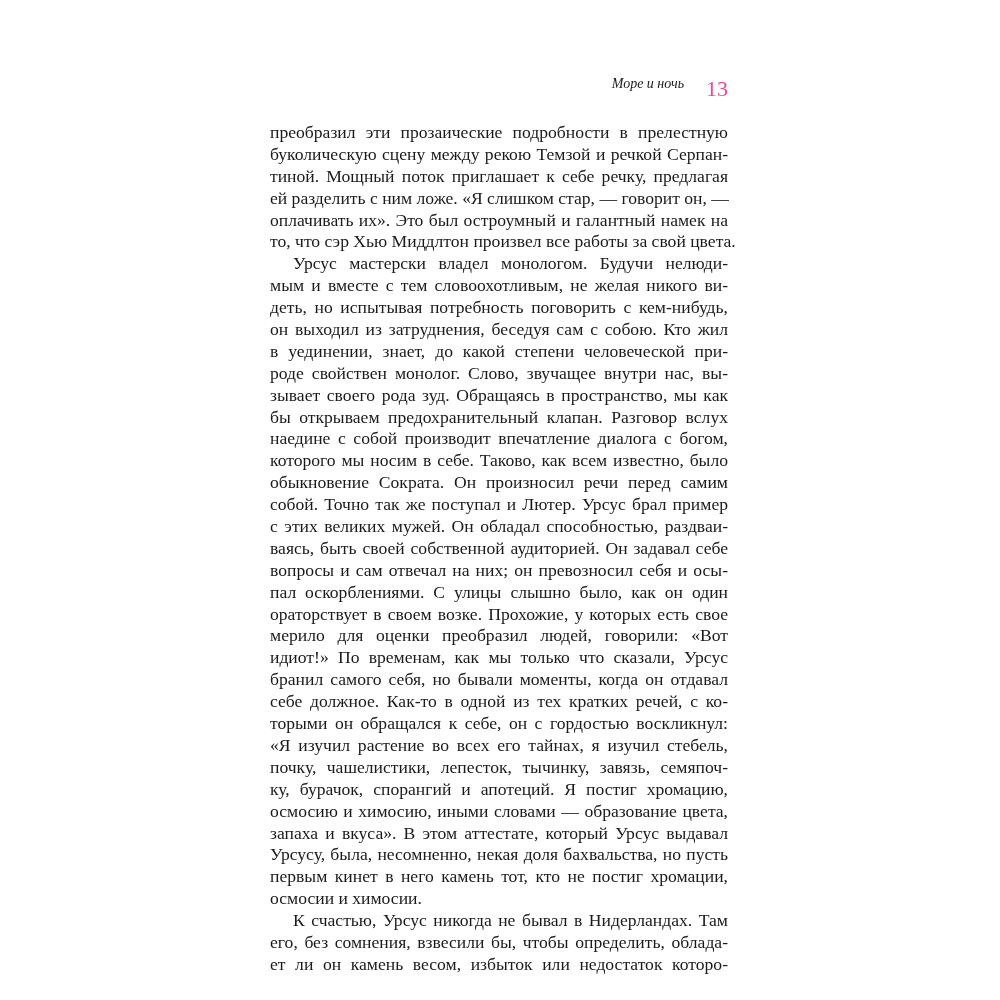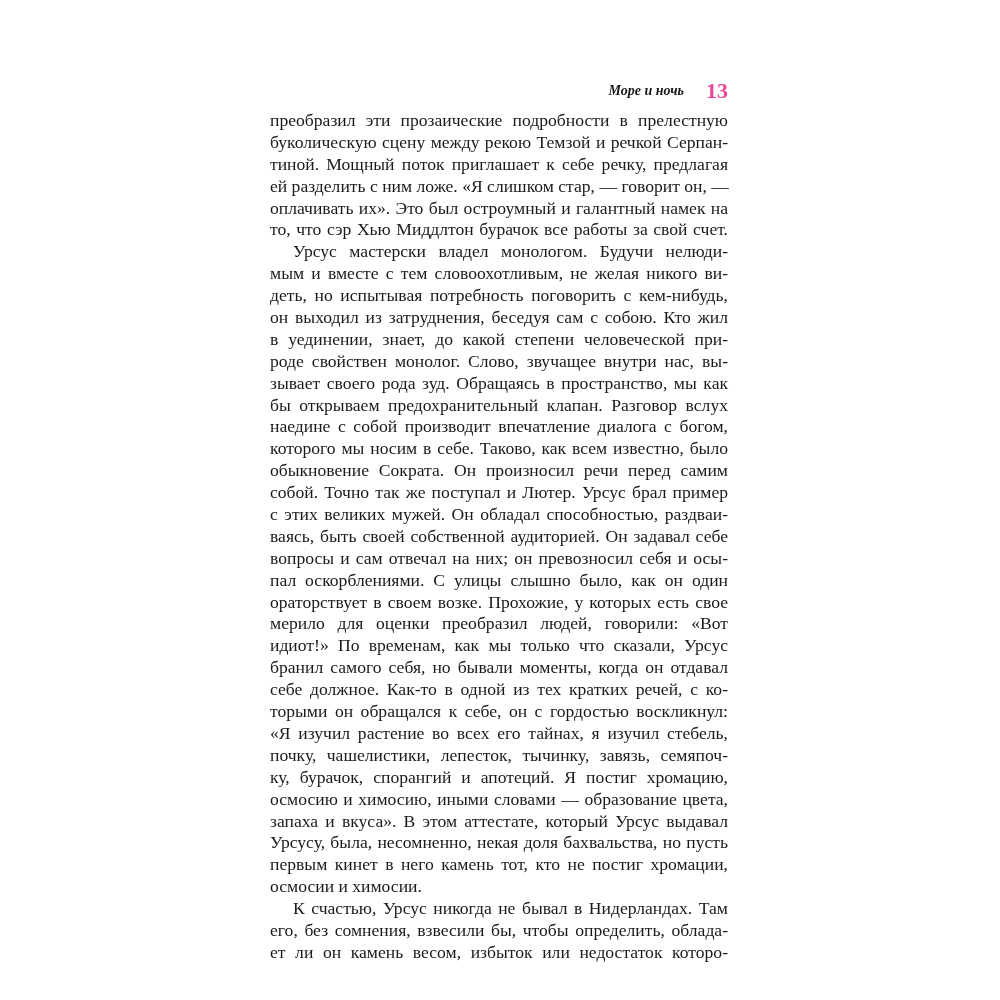"Море и ночь" .running-head { align-items: center -> flex-start; font-weight: bold -> none }
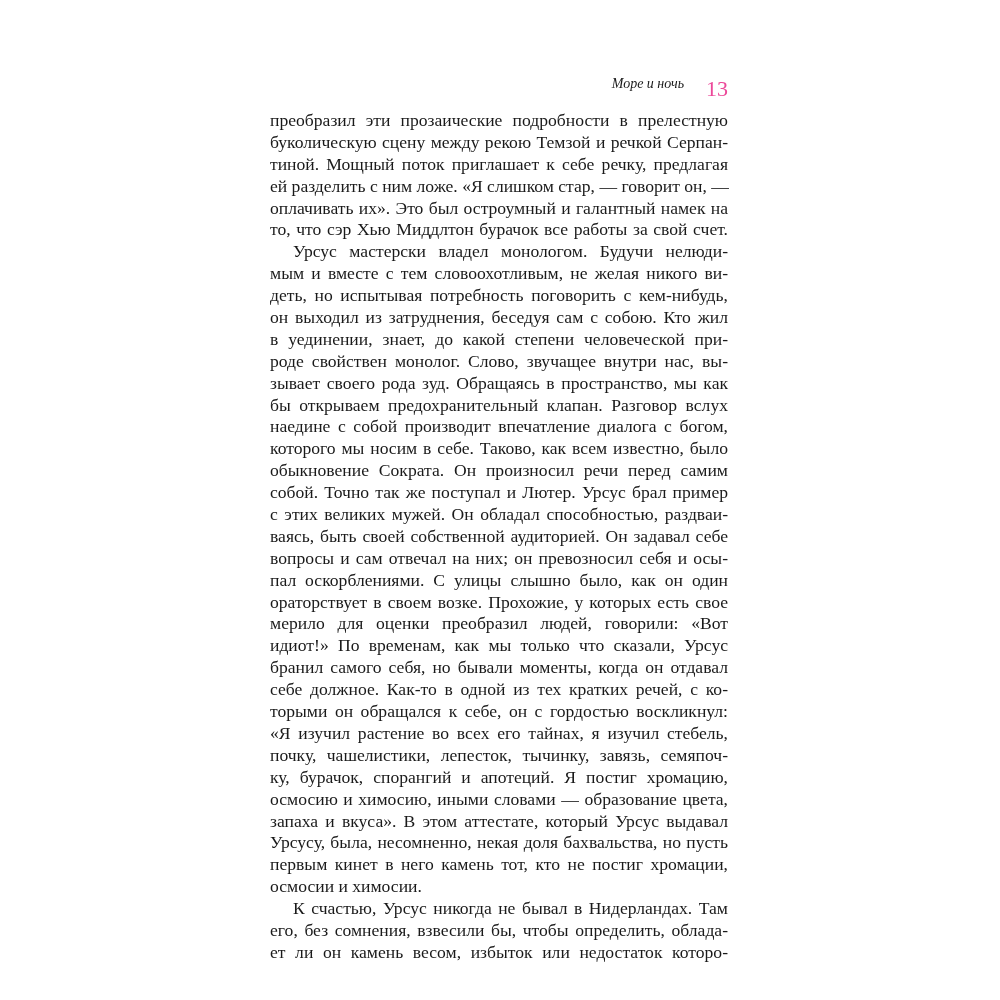"преобразил эти прозаические подробности" .body-text { margin-top: 4px -> 16px }
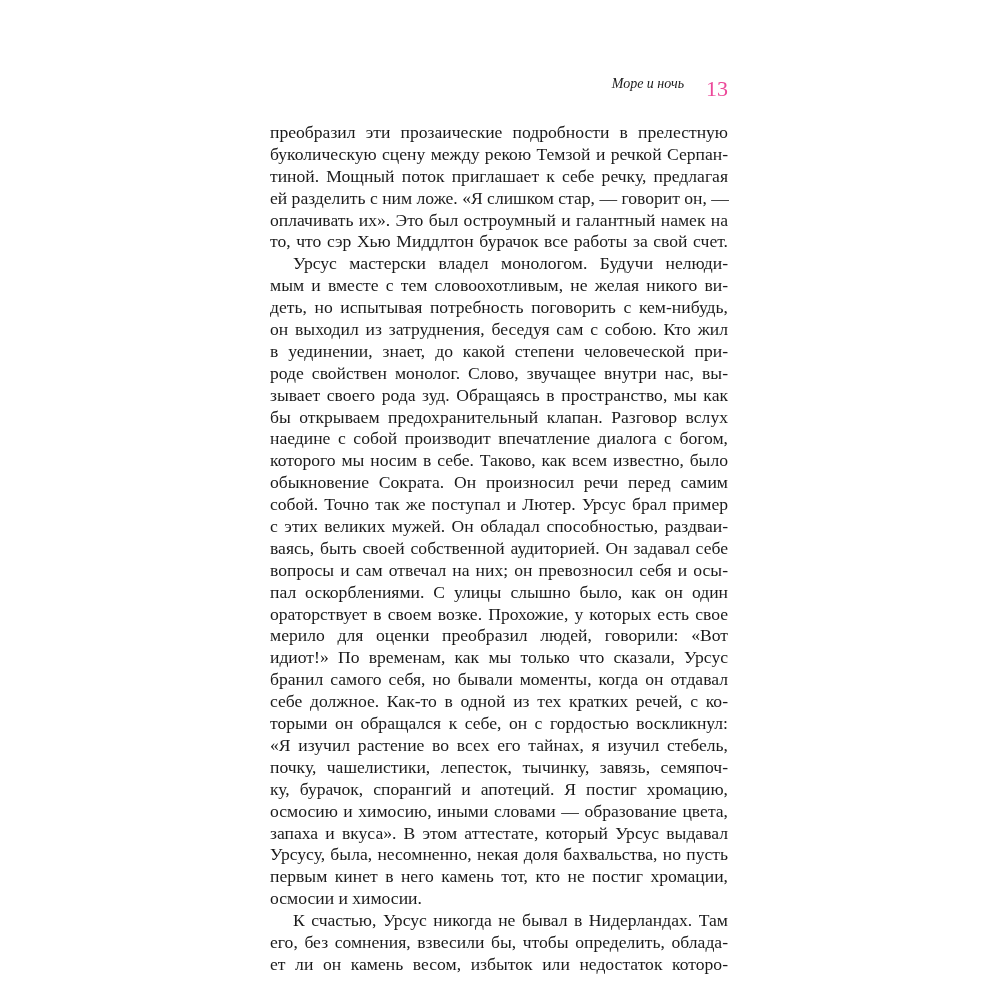"то, что сэр Хью Миддлтон" span.line { text: бурачок все работы за свой счет -> произвел все работы за свой цвета }
